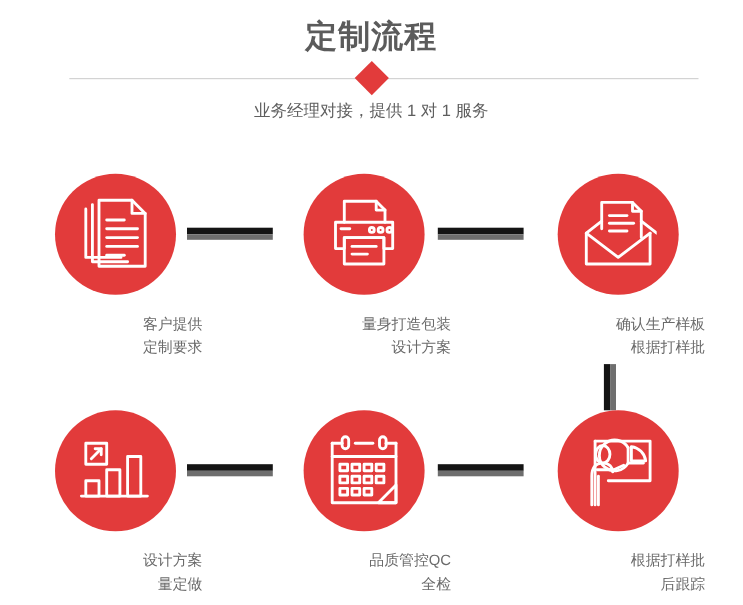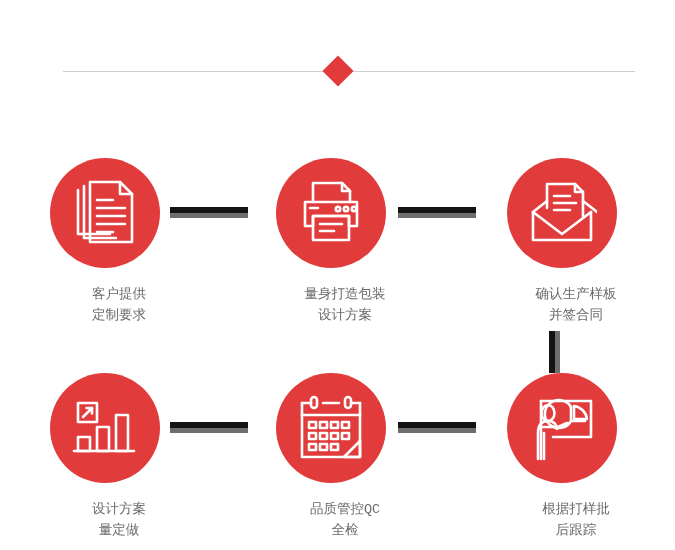"定制流程" div { html: none -> <div>定制流程</div> }
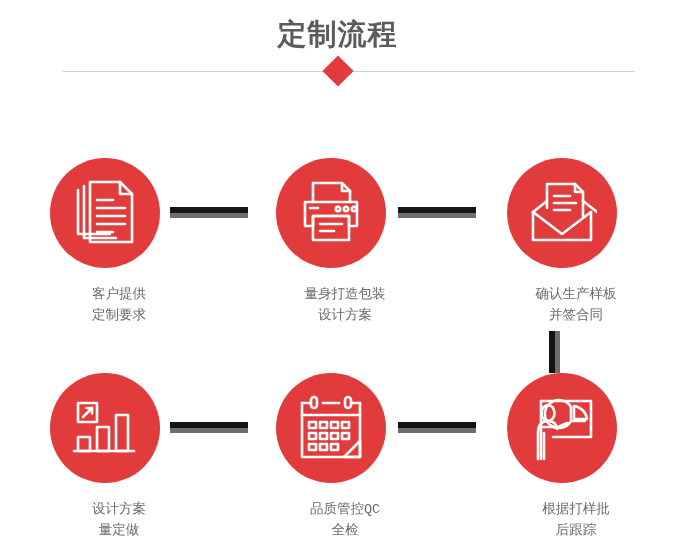"业务经理对接，提供 1 对 1 服务" div { html: none -> <div>业务经理对接，提供 1 对 1 服务</div> }
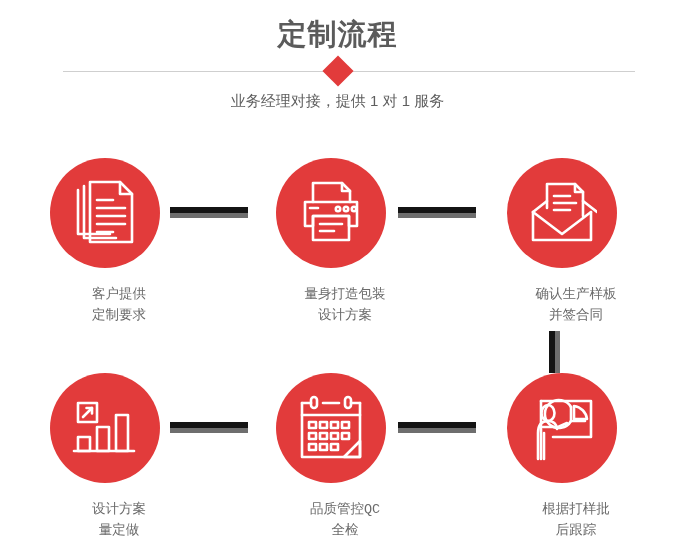"客户提供" .step-label { font-family: Liberation Mono, monospace -> none; text-align: center -> right }
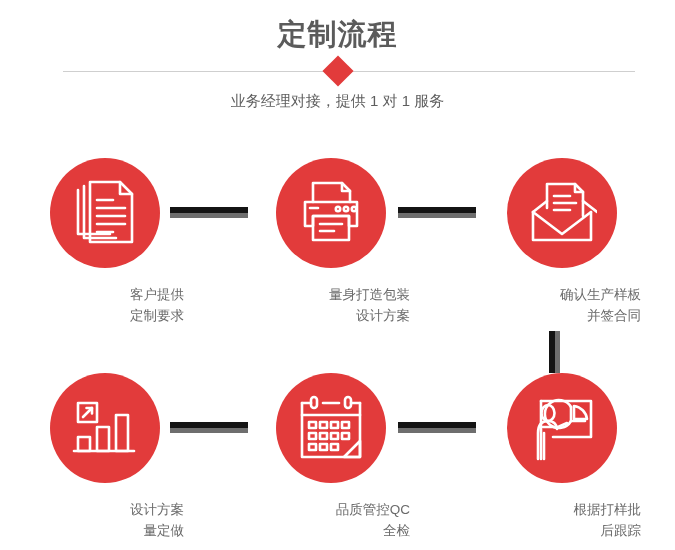"确认生产样板" div.step-label { text: 并签合同 -> 根据打样批 }
